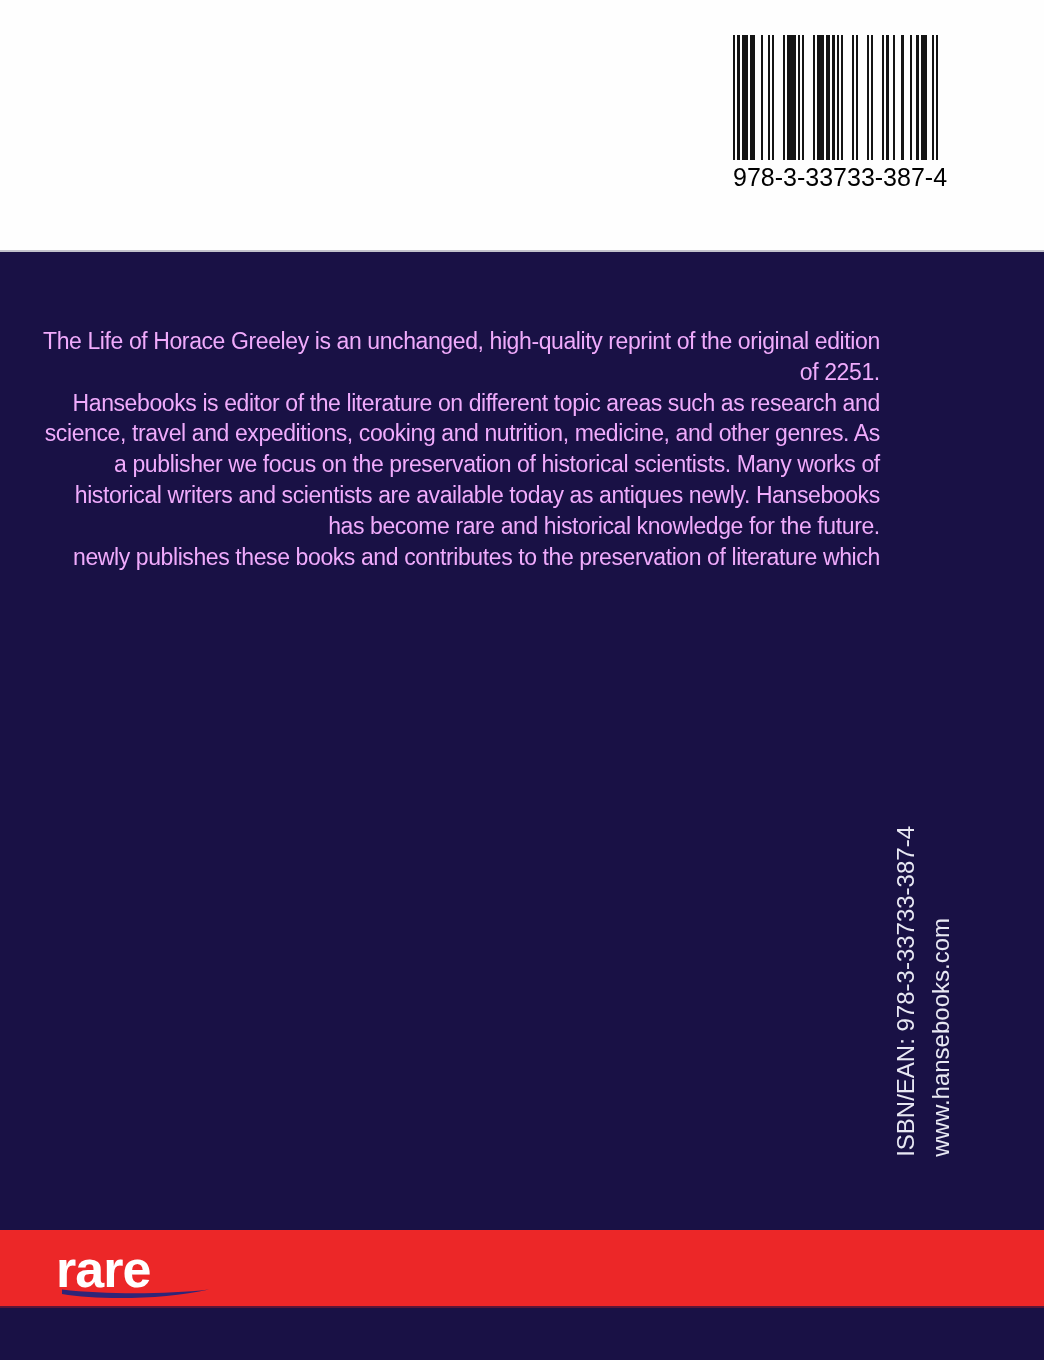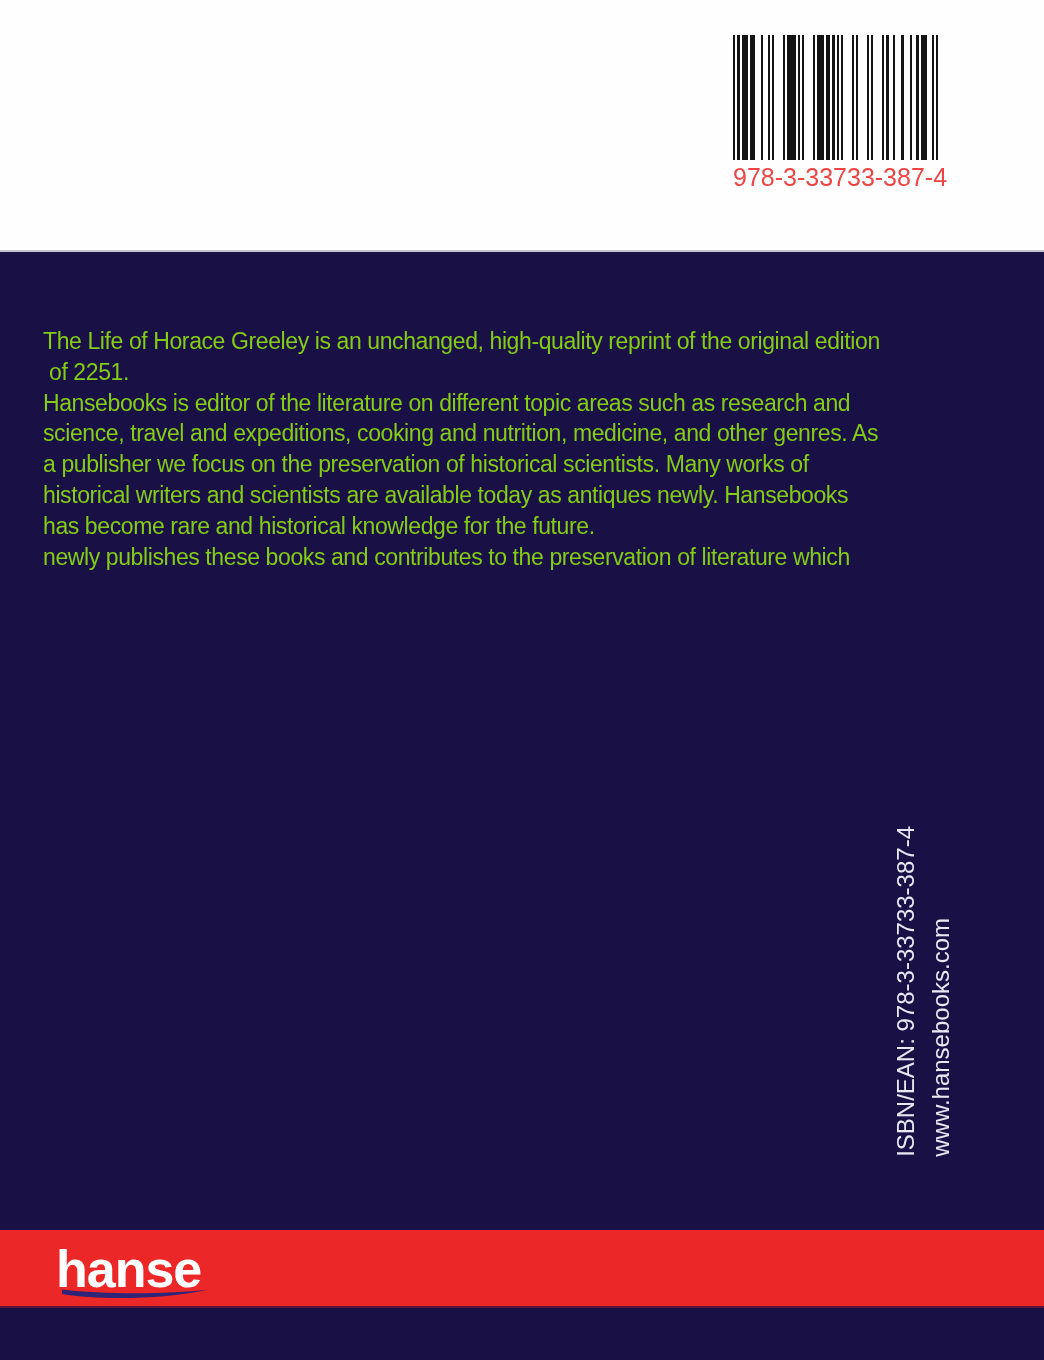"978-3-33733-387-4" .barcode-number { color: #ef4444 -> #000000 }
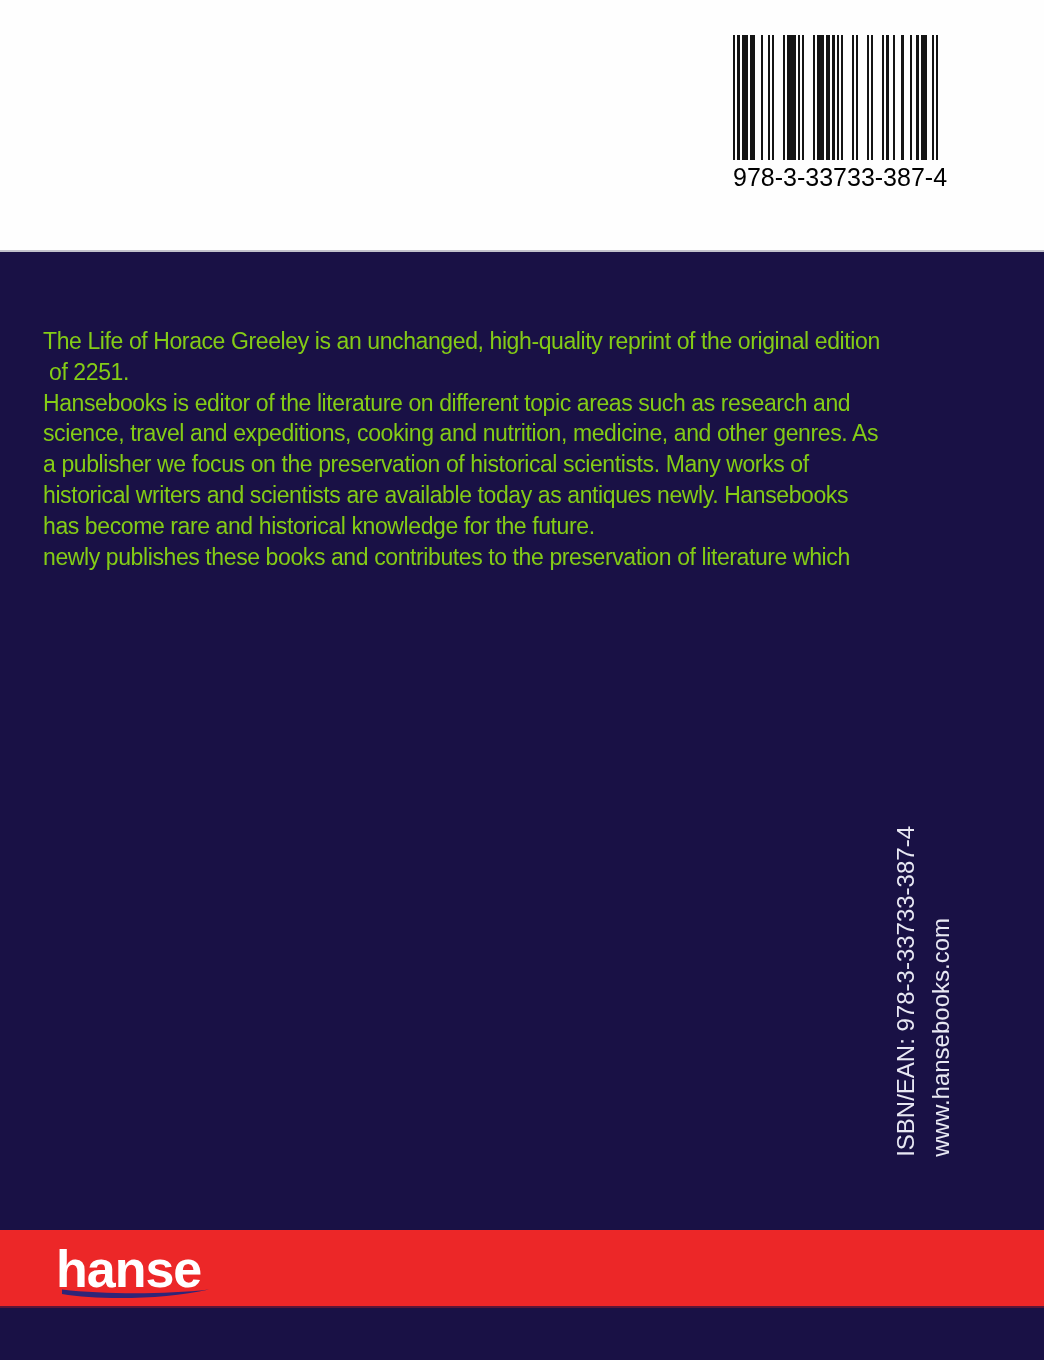"The Life of Horace Greeley" .description { color: #84cc16 -> #f0abfc; text-align: none -> right }
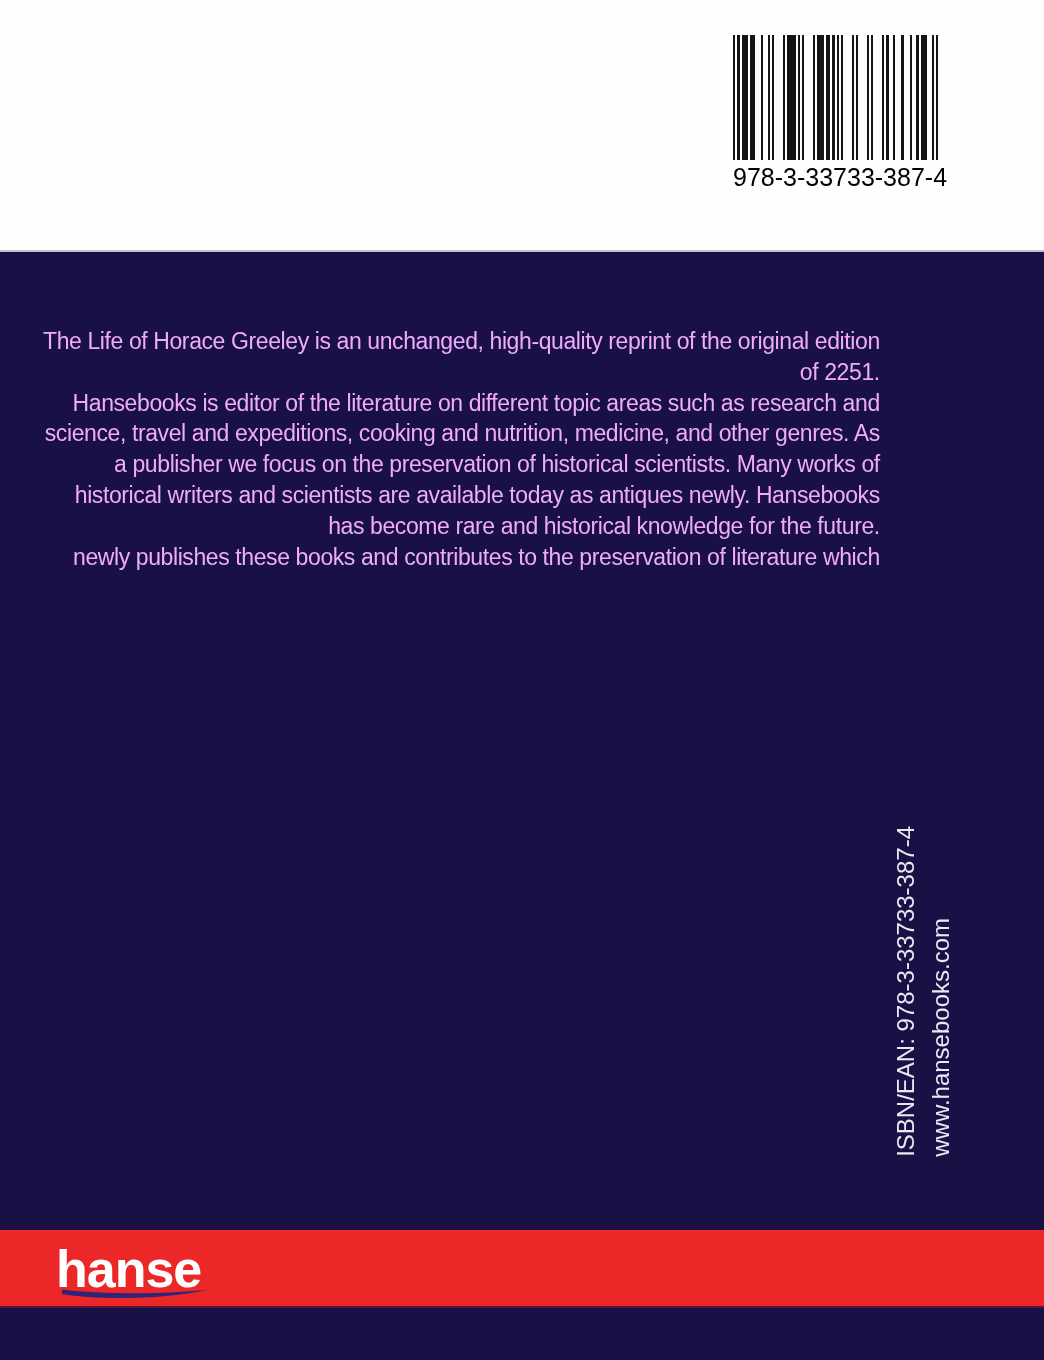"hanse" span.hanse-text { text: hanse -> rare }
